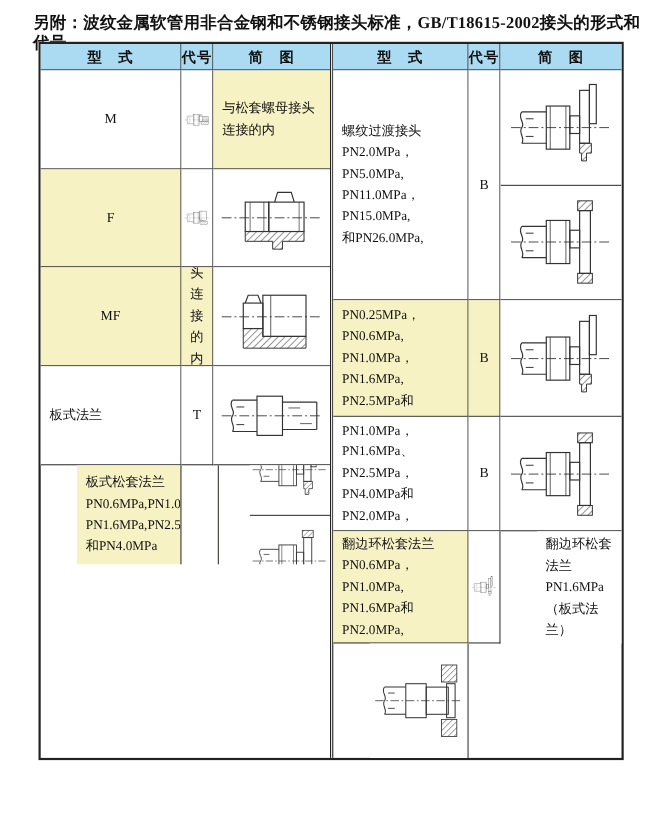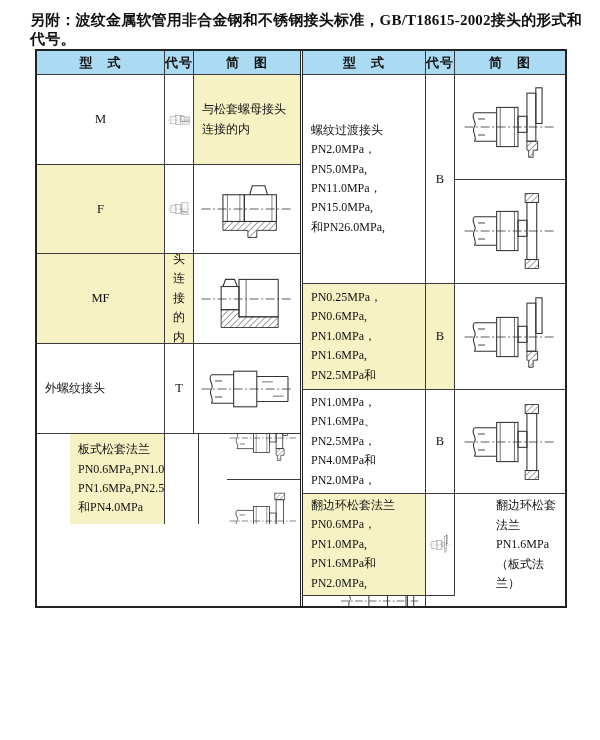"型 式" .tbl { height: 559px -> 653px; top: 49px -> 38px }
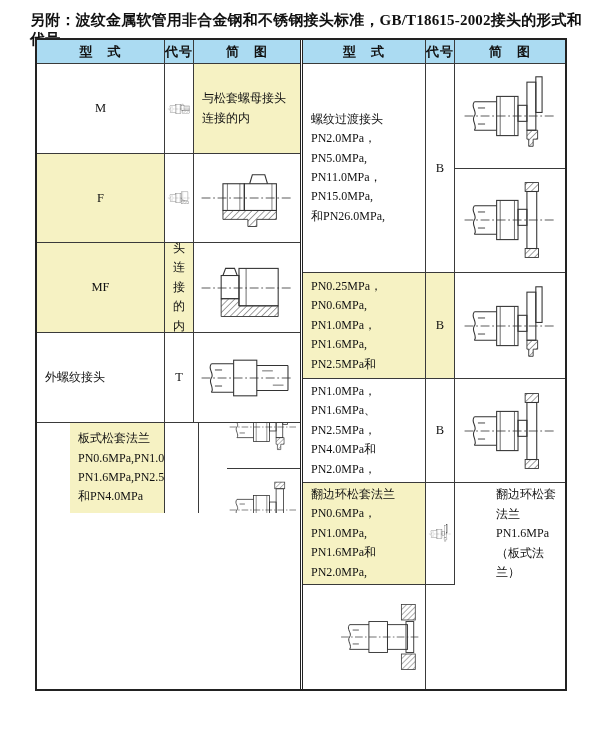"外螺纹接头" div.cell { text: 外螺纹接头 -> 板式法兰 }
